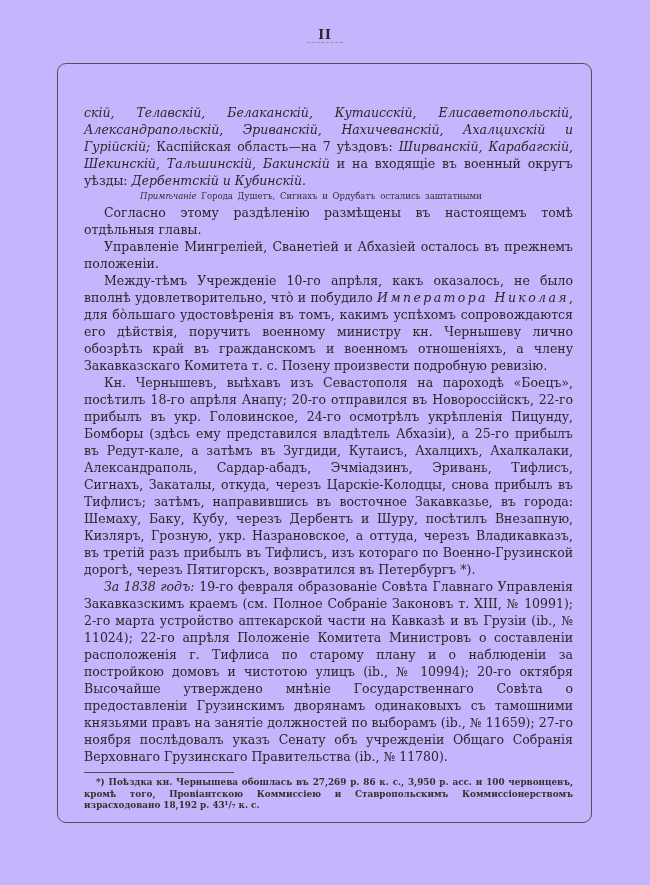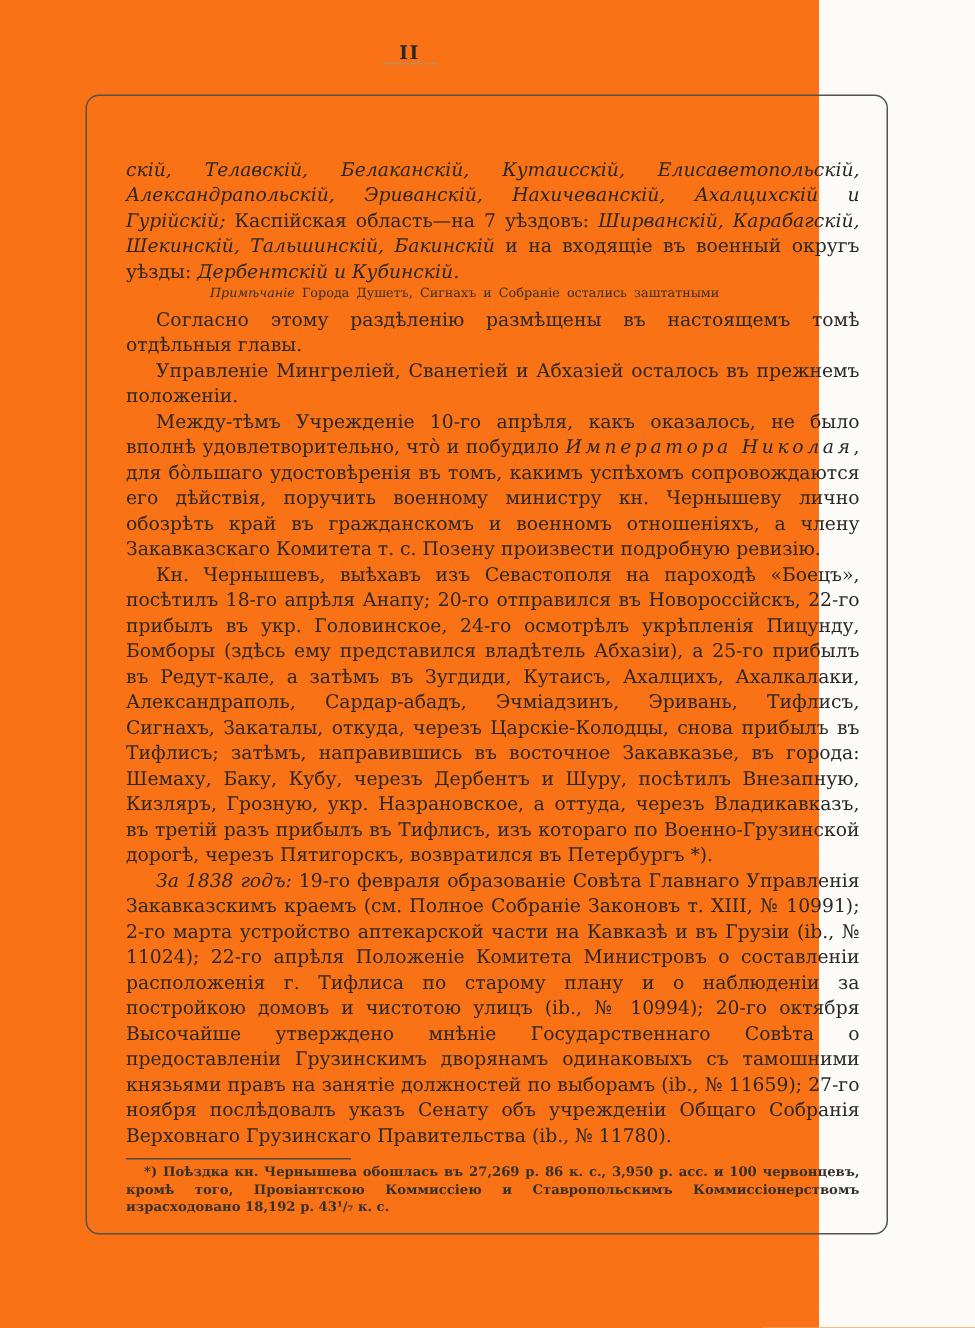"II" .sheet { background: #f97316 -> #c4b5fd; width: 546px -> 650px }
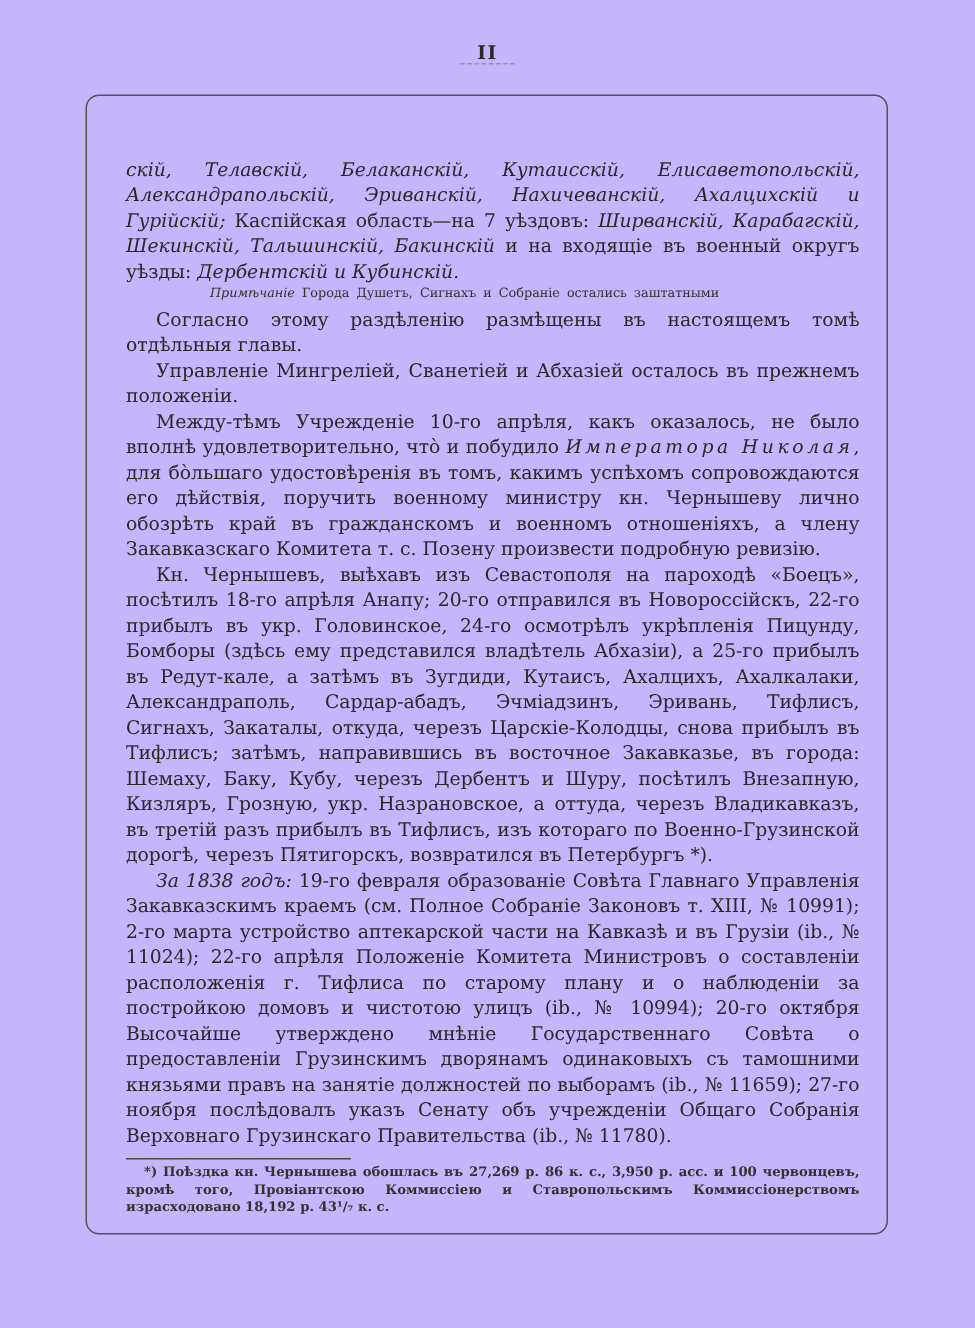"Города Душетъ, Сигнахъ и Собраніе" span { text: Собраніе -> Ордубатъ }
